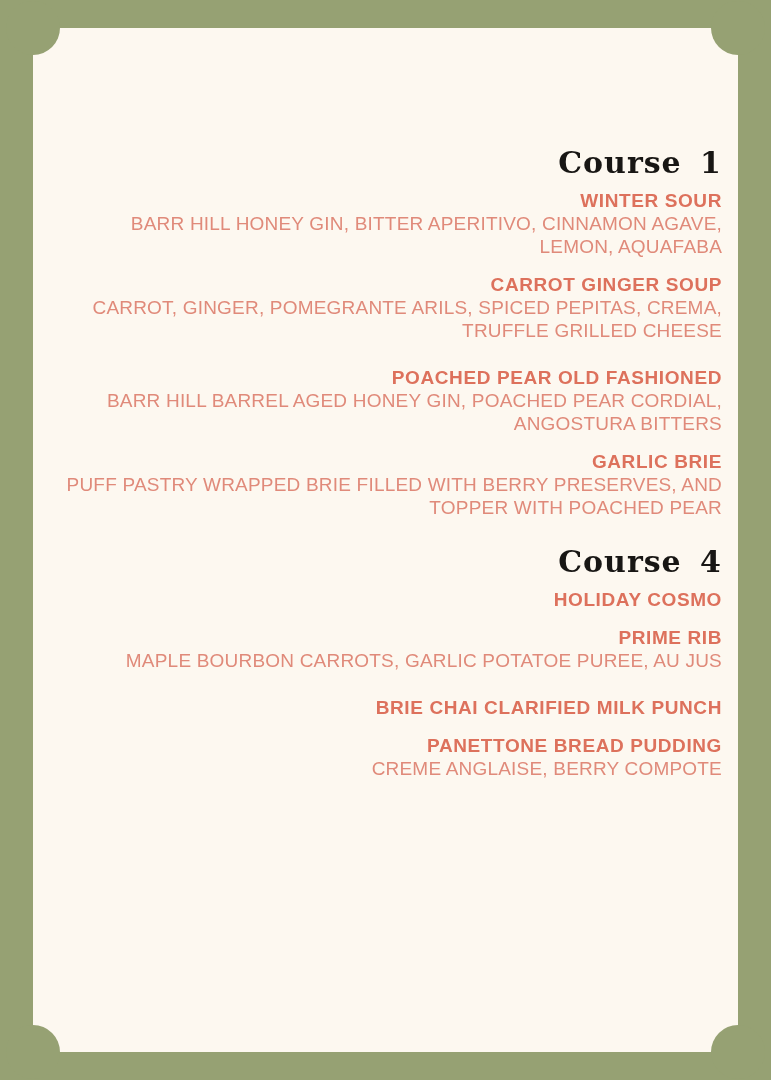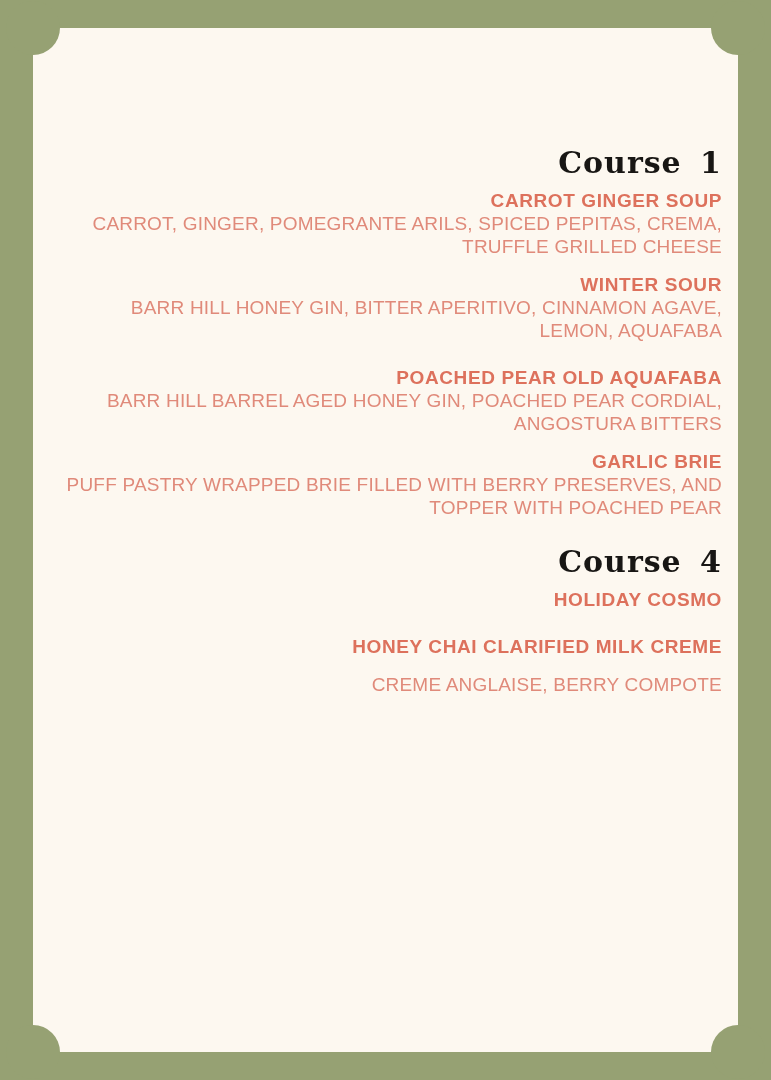"CARROT GINGER SOUP" div.item { order: before "WINTER SOUR" -> after "WINTER SOUR" }
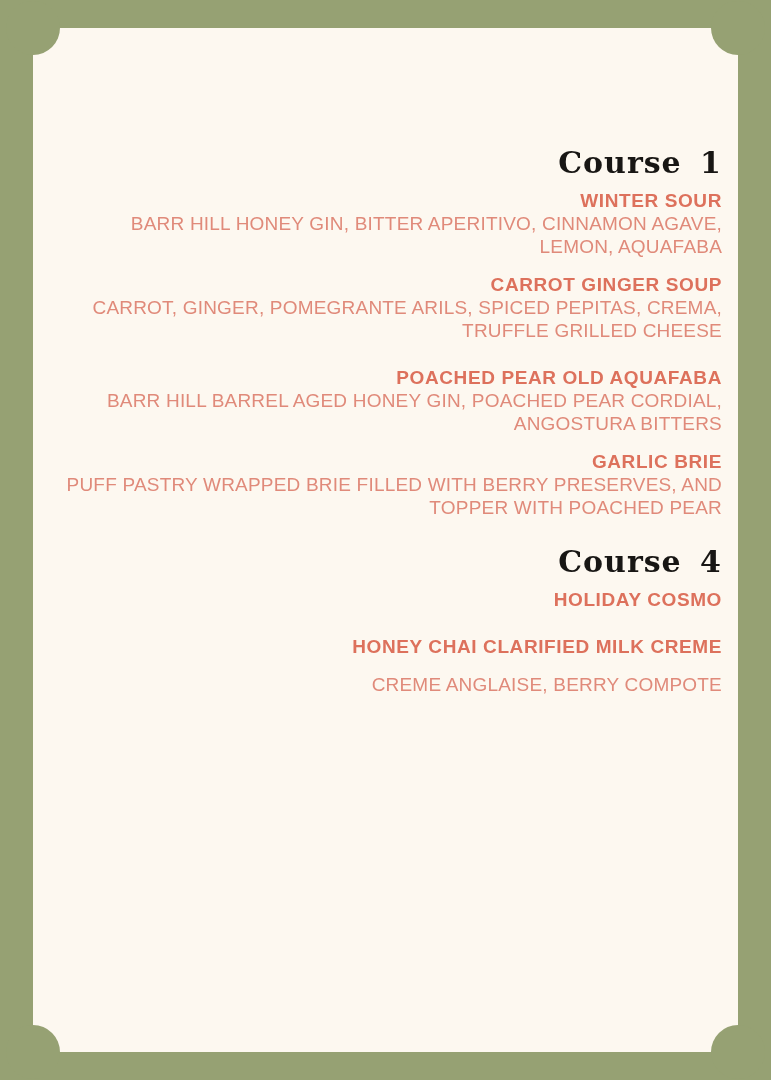"POACHED PEAR OLD AQUAFABA" div.item-name { text: AQUAFABA -> FASHIONED }
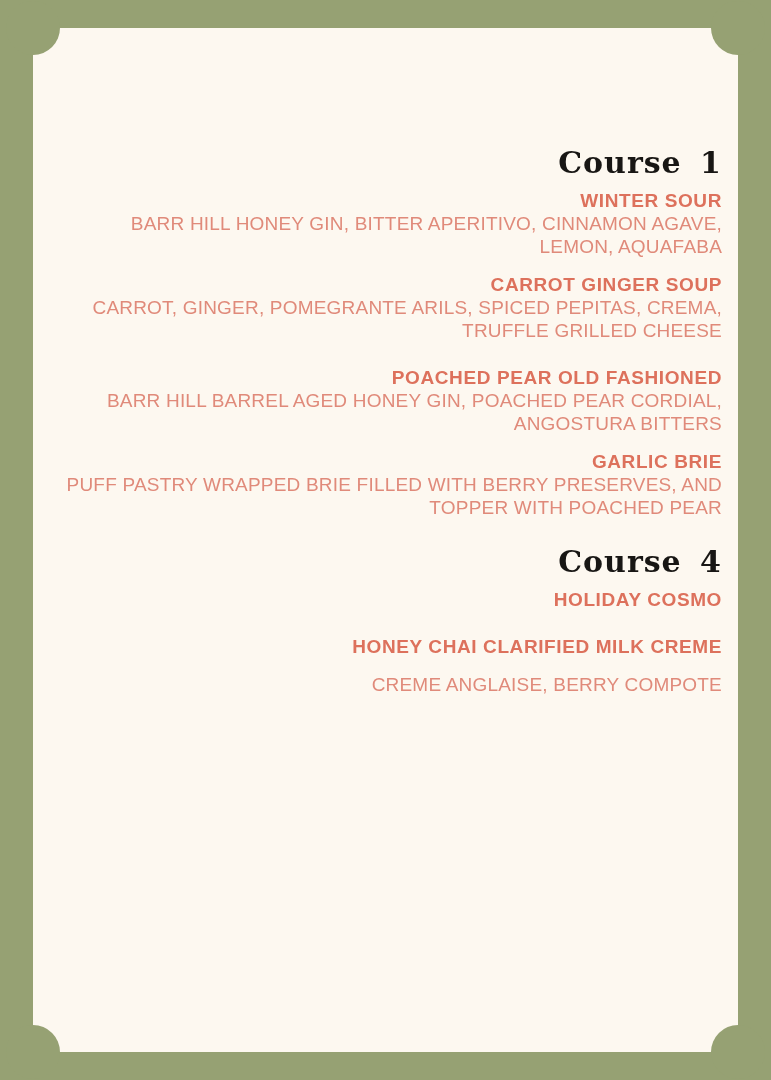"PRIME RIB" div.item { html: none -> <div> <div>PRIME RIB</div> <div>MAPLE BOURBON CARROTS, GARLIC POTATOE PUREE, AU JUS</div> </div> }
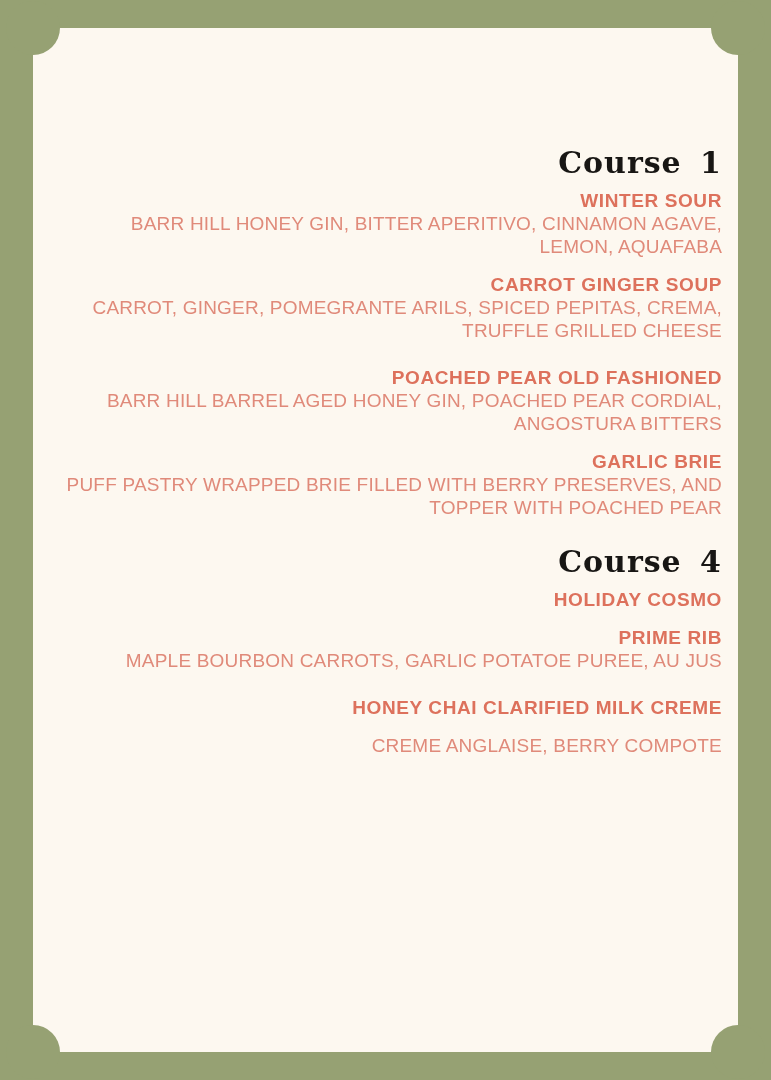"HONEY CHAI CLARIFIED MILK CREME" div.item-name { text: HONEY CHAI CLARIFIED MILK CREME -> BRIE CHAI CLARIFIED MILK PUNCH }
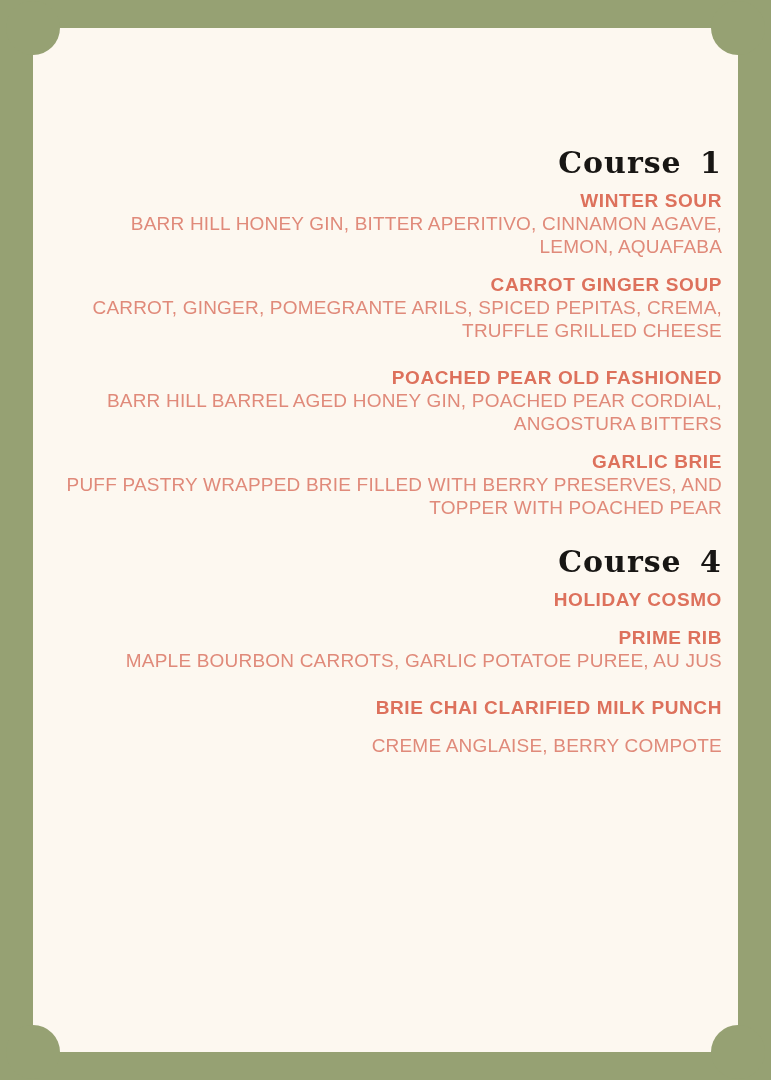"PANETTONE BREAD PUDDING" div.item-name { html: none -> <div>PANETTONE BREAD PUDDING</div> }
